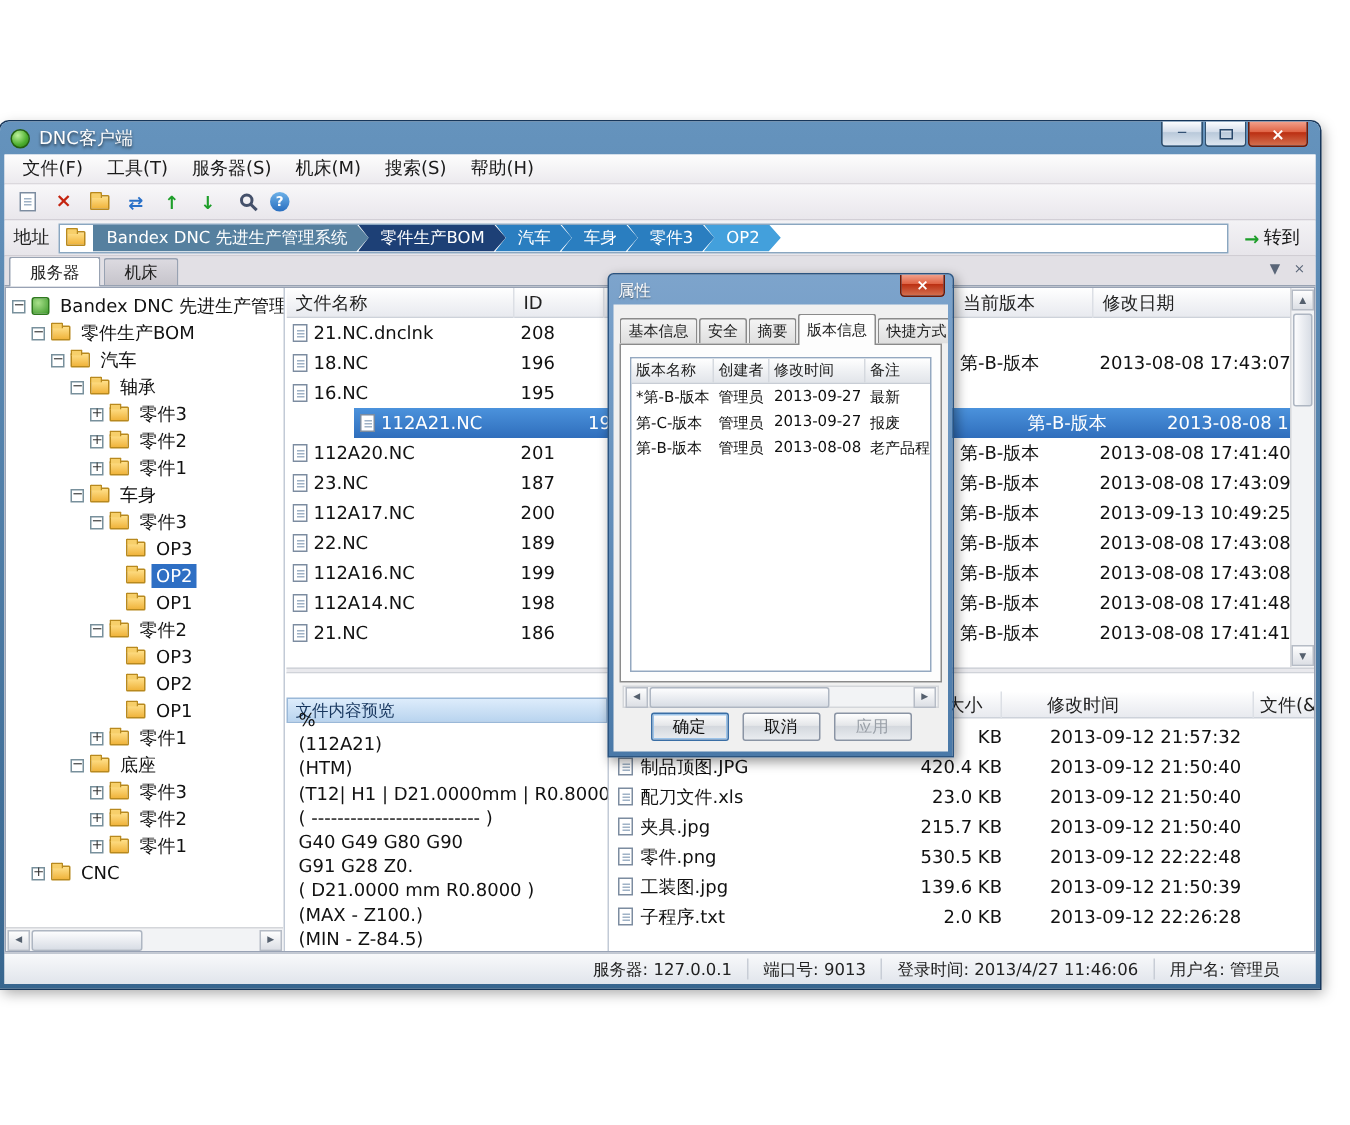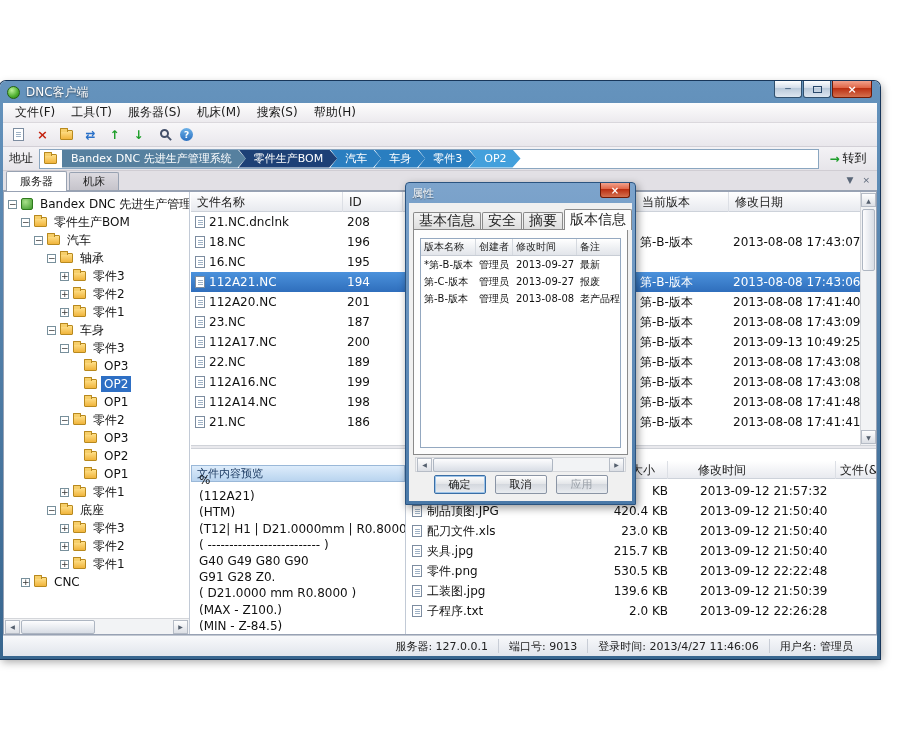"基本信息" .dtab { font-size: 14px -> 10px }
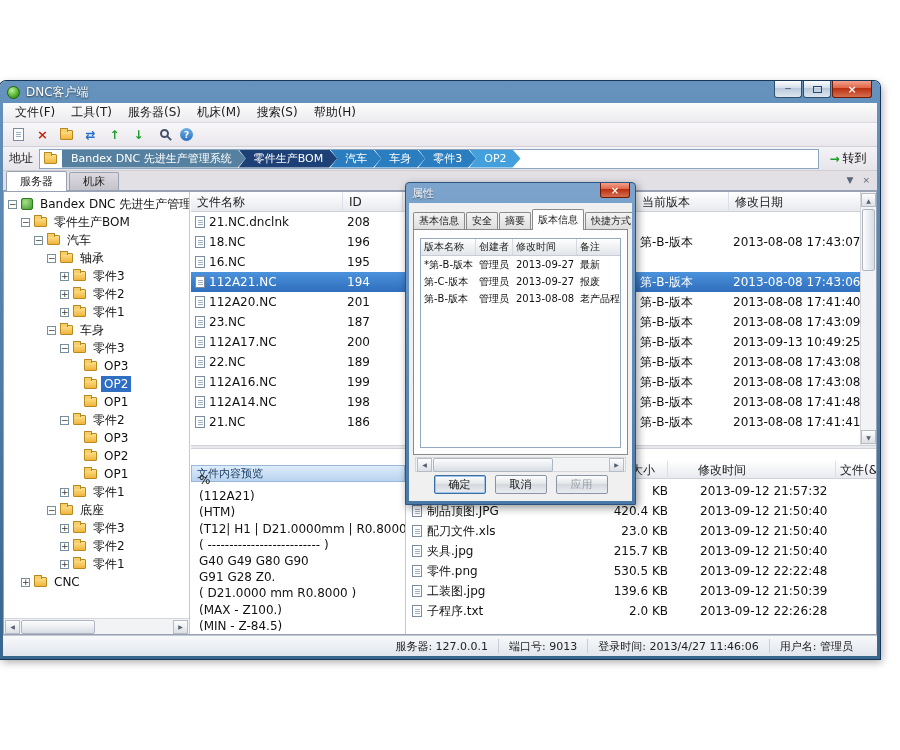"112A21.NC" .lv-row.selected { margin-left: none -> 45px }
